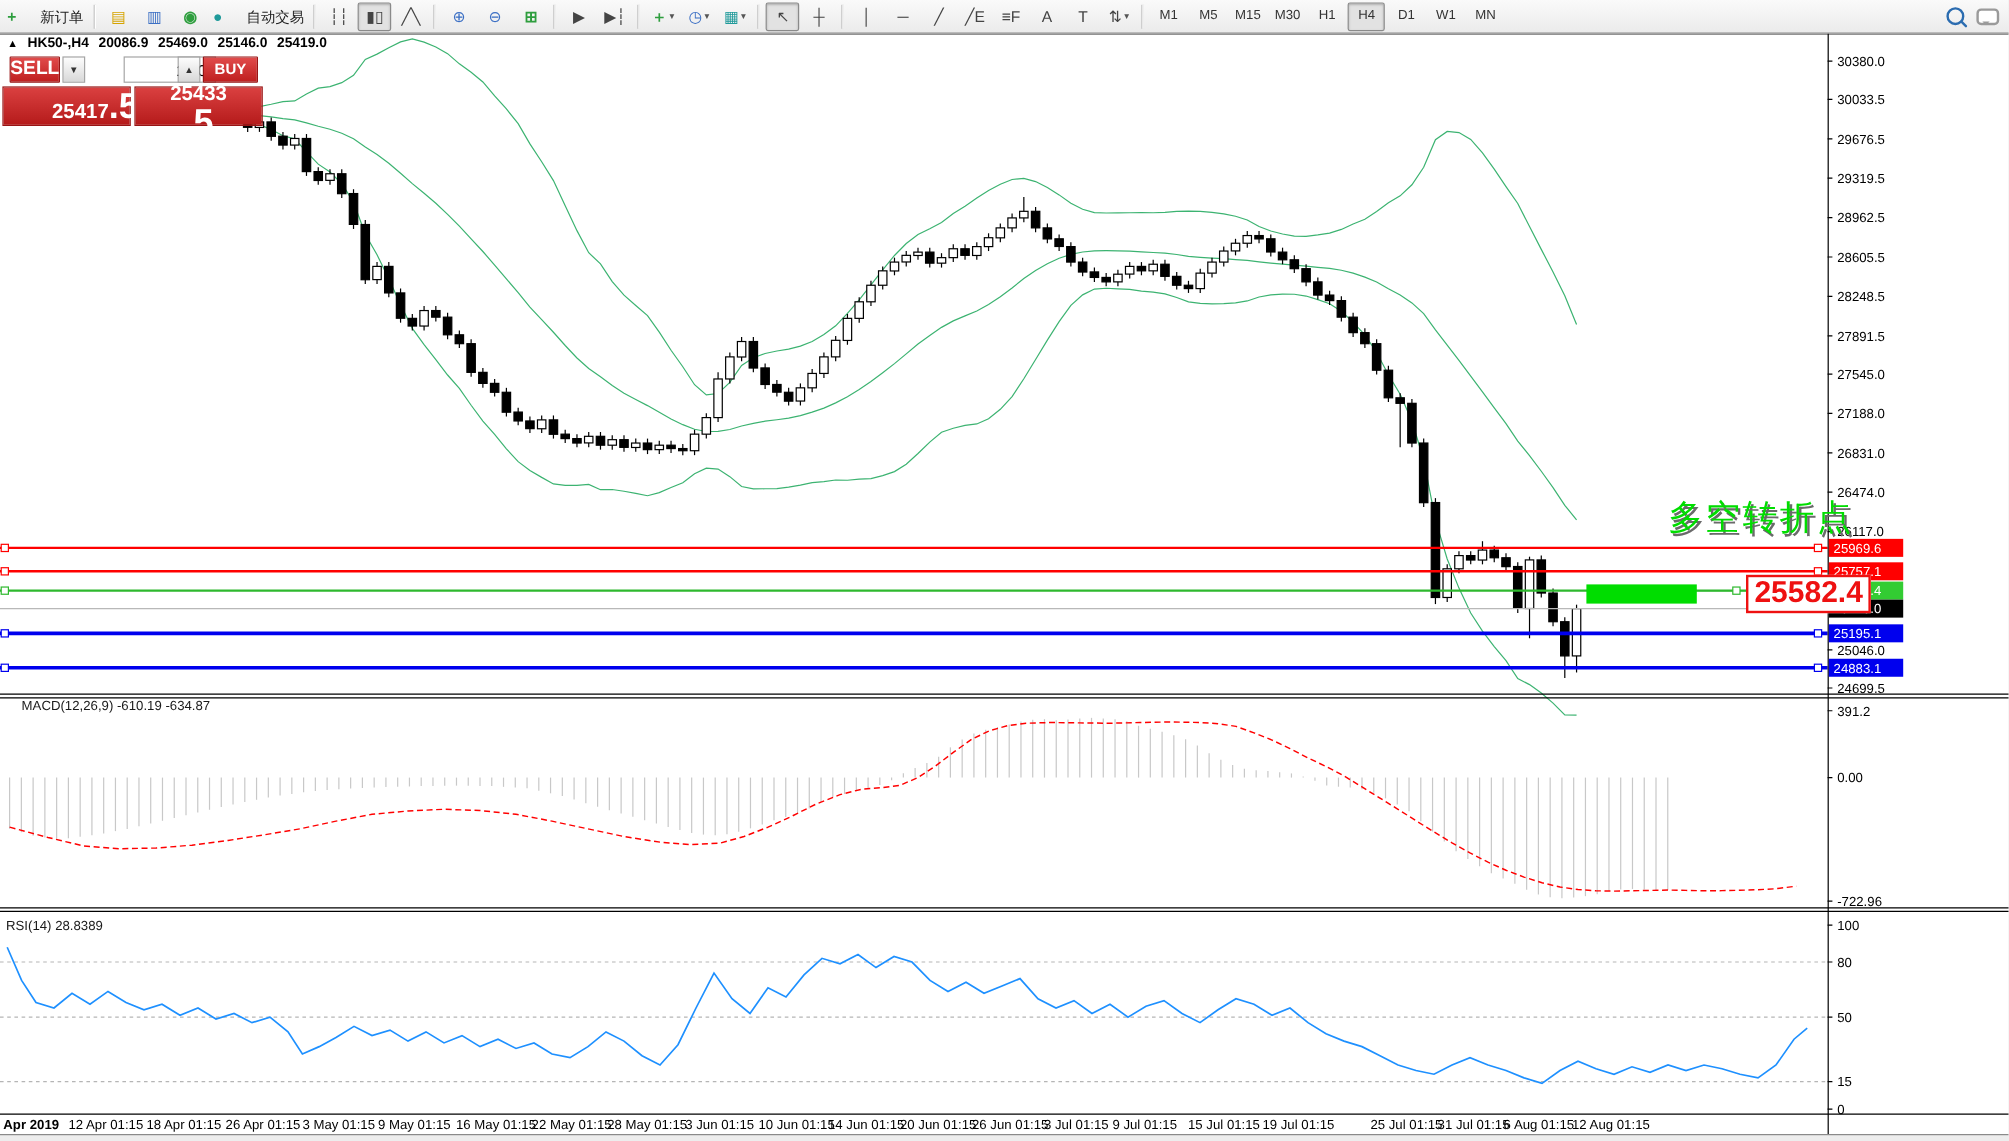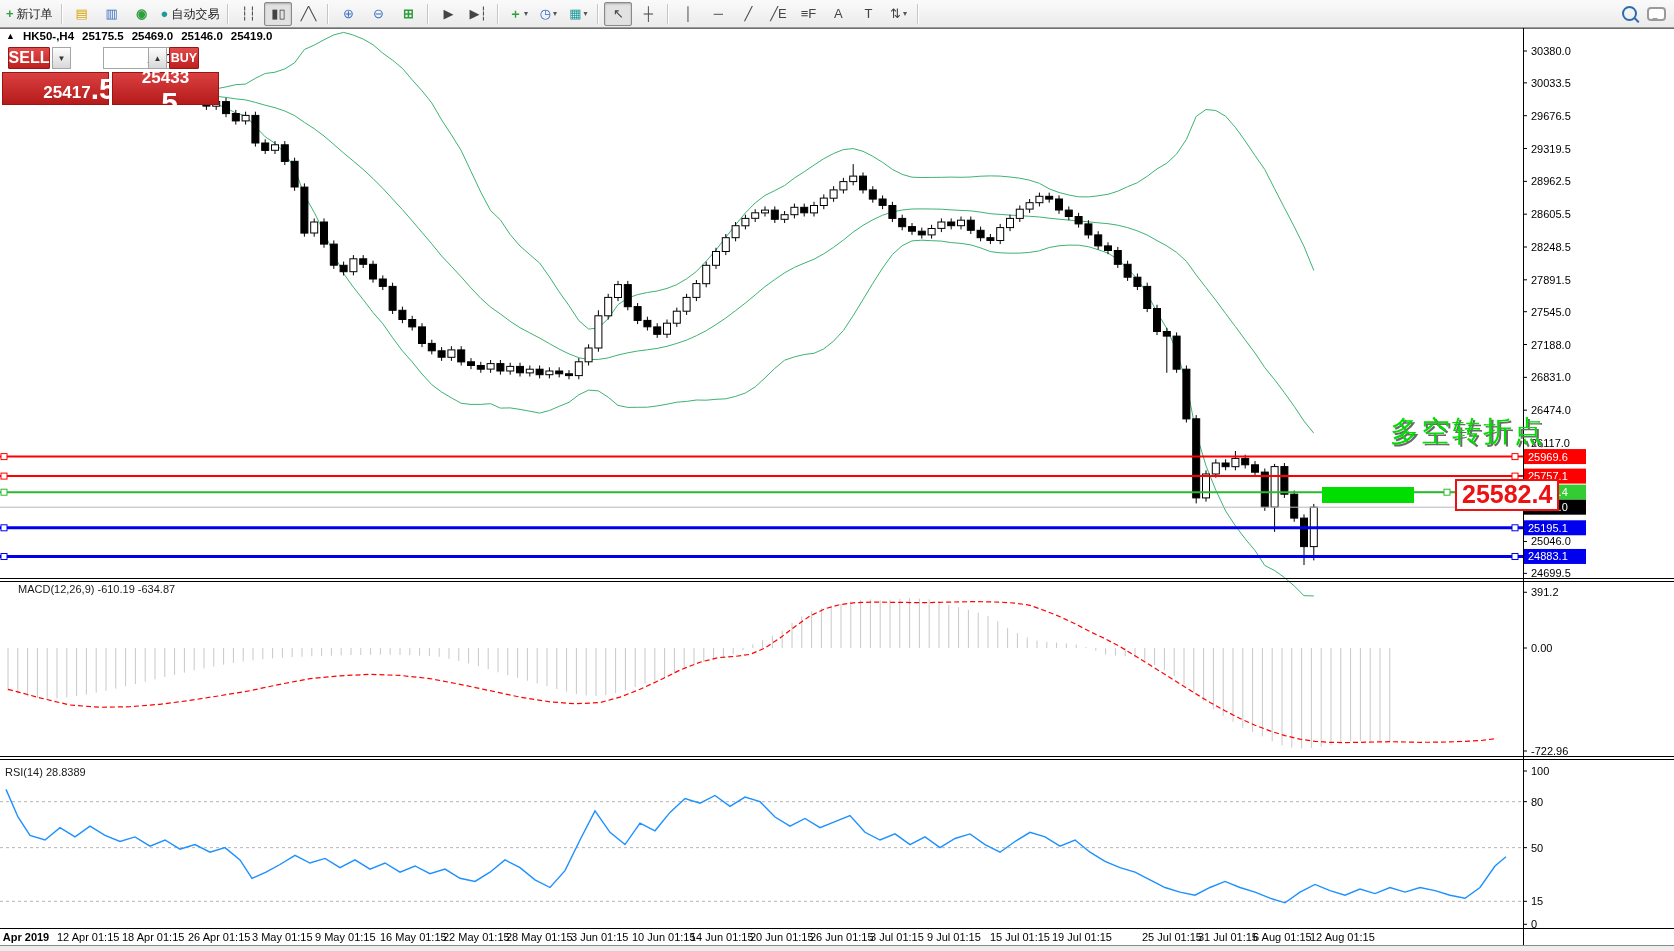"新订单" .tbtn .lbl { margin-left: 3px -> 20px }
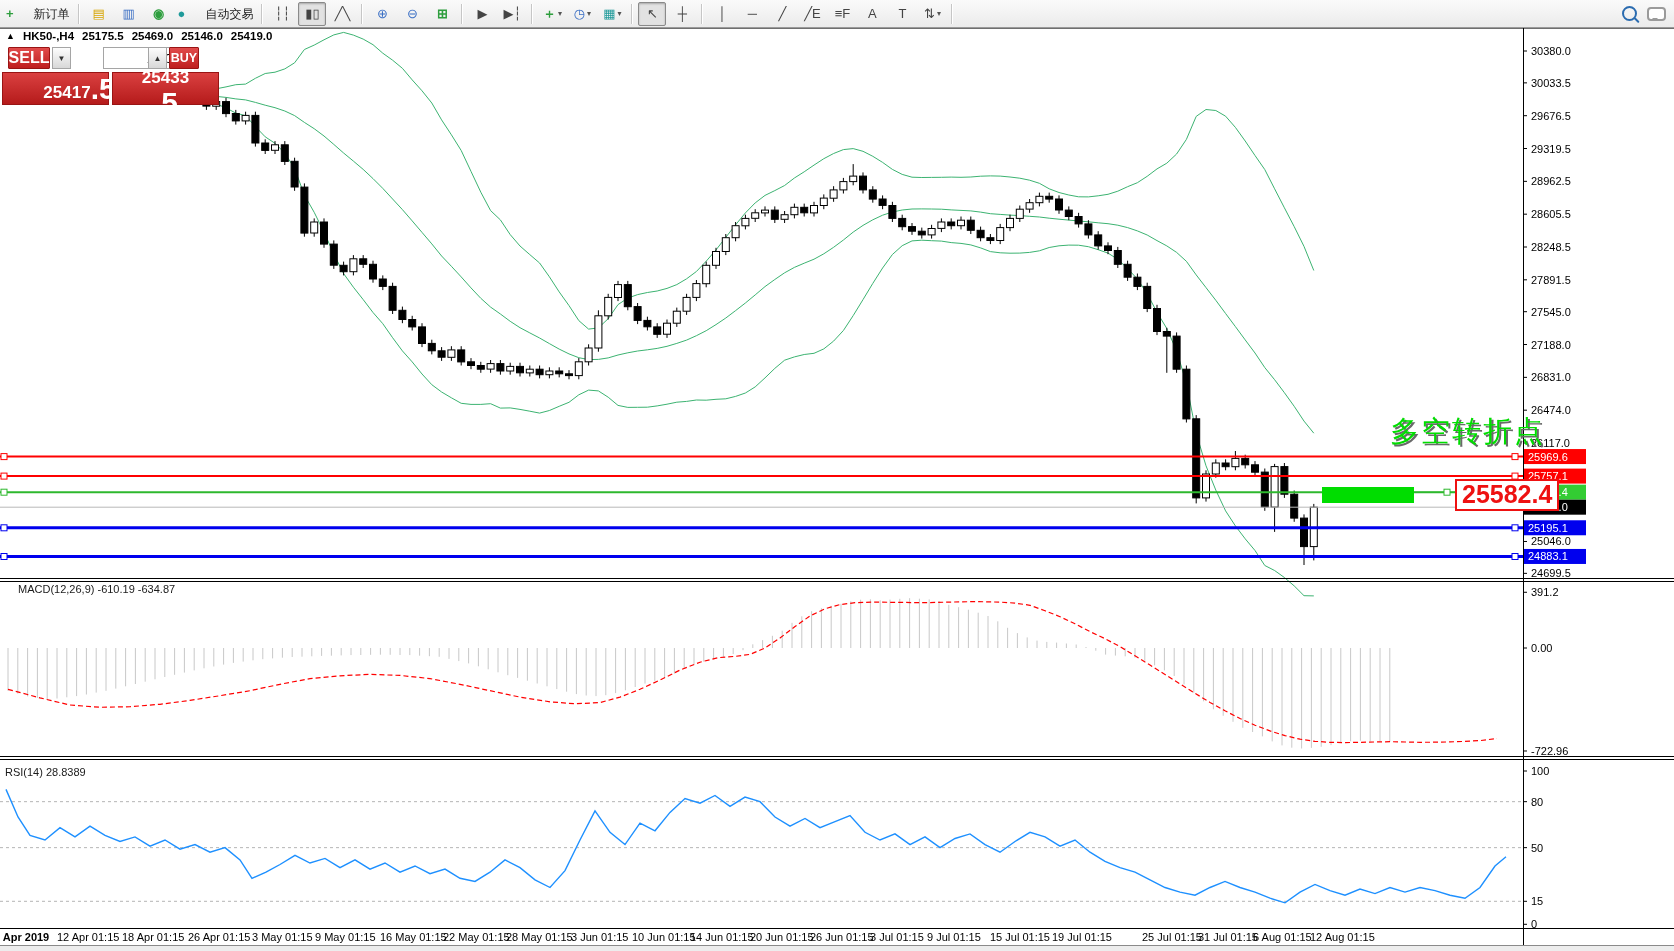"M1" span.tb-group { html: none -> <span> <span>M1</span> <span>M5</span> <span>M15</span> <span>M30</span> <span>H1</span> <span>H4</span> <span>D1</span> <span>W1</span> <span>MN</span> </span> }
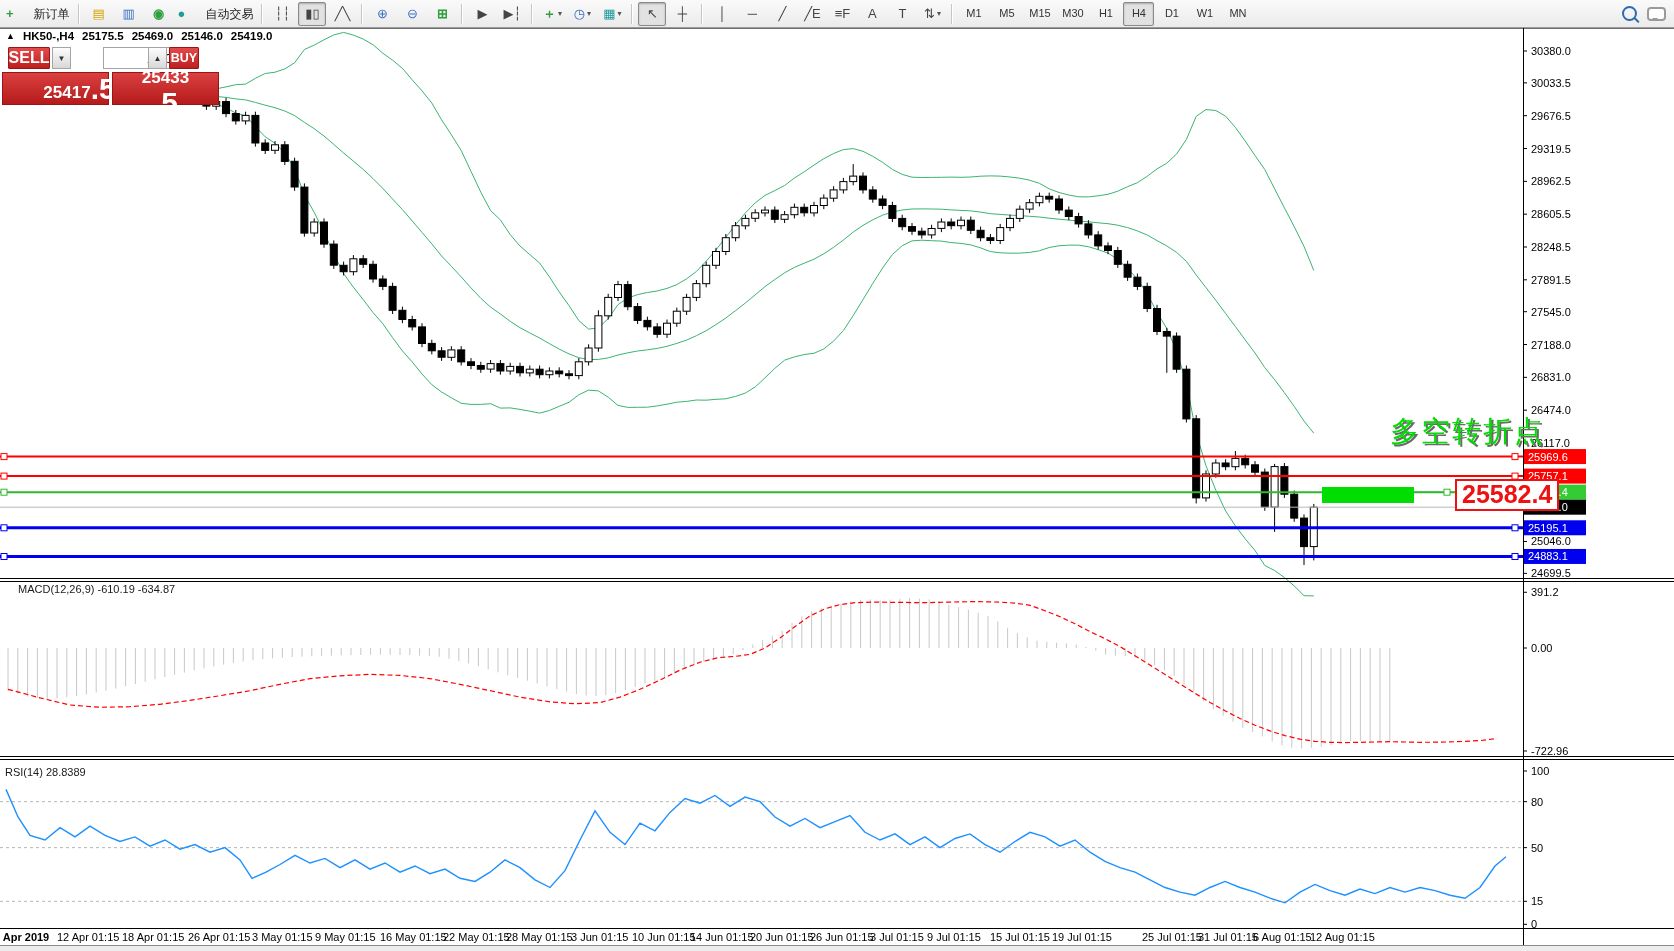"25175.5" span { text: 25175.5 -> 20086.9 }
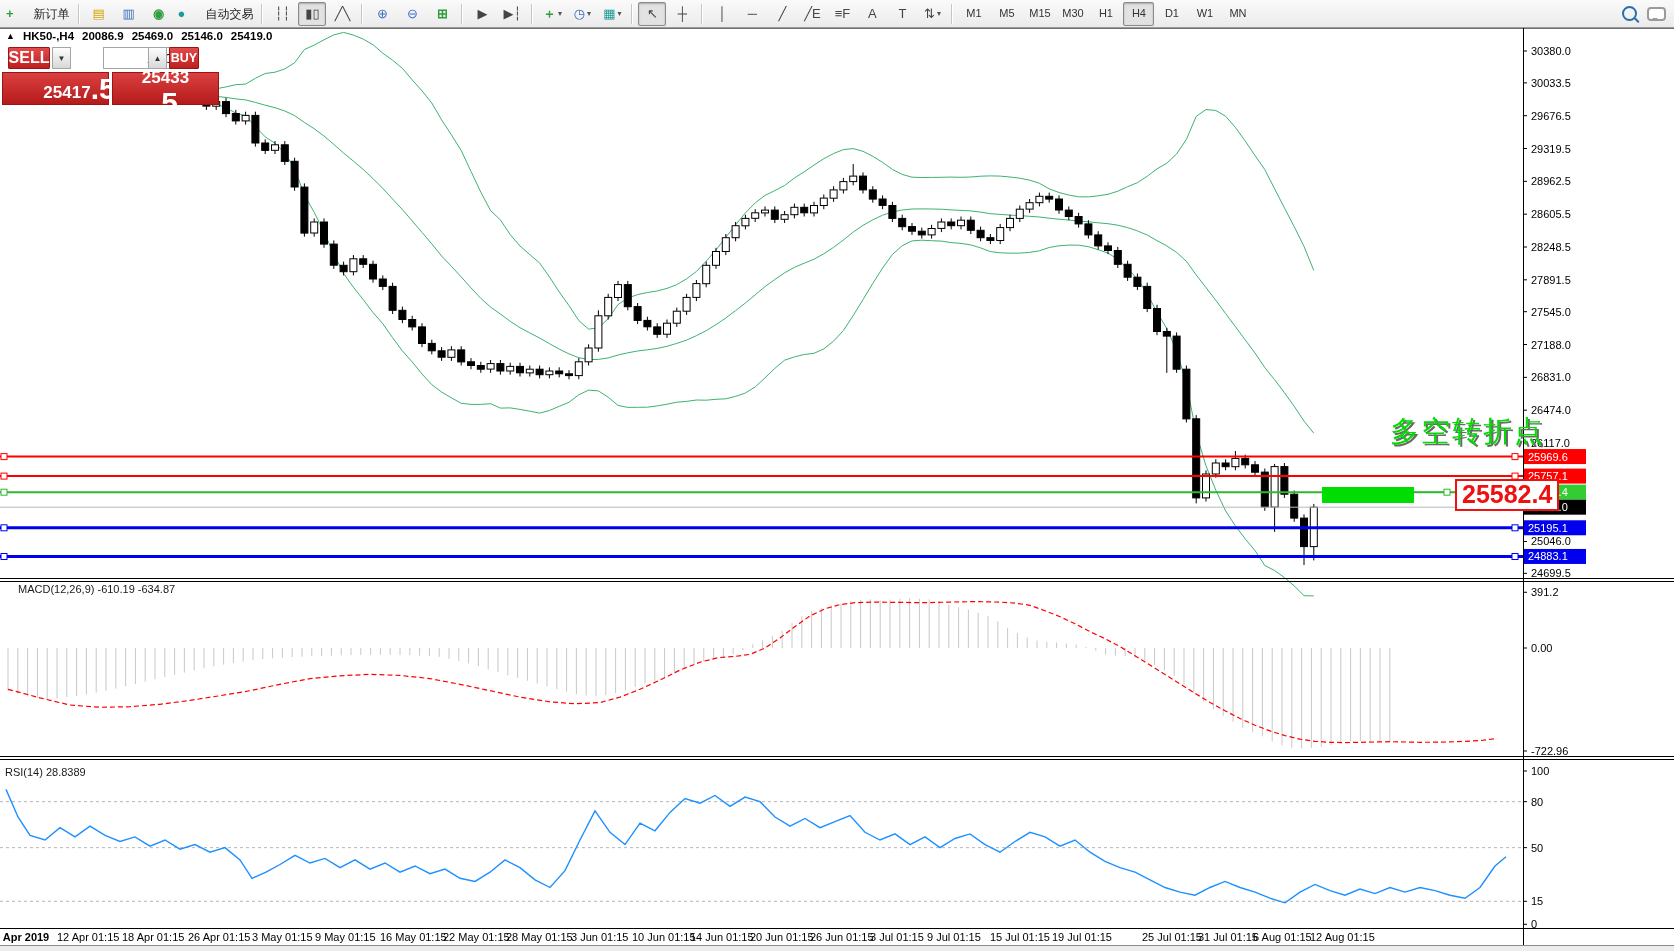"BUY" .buy-btn { width: 30px -> 46px }
